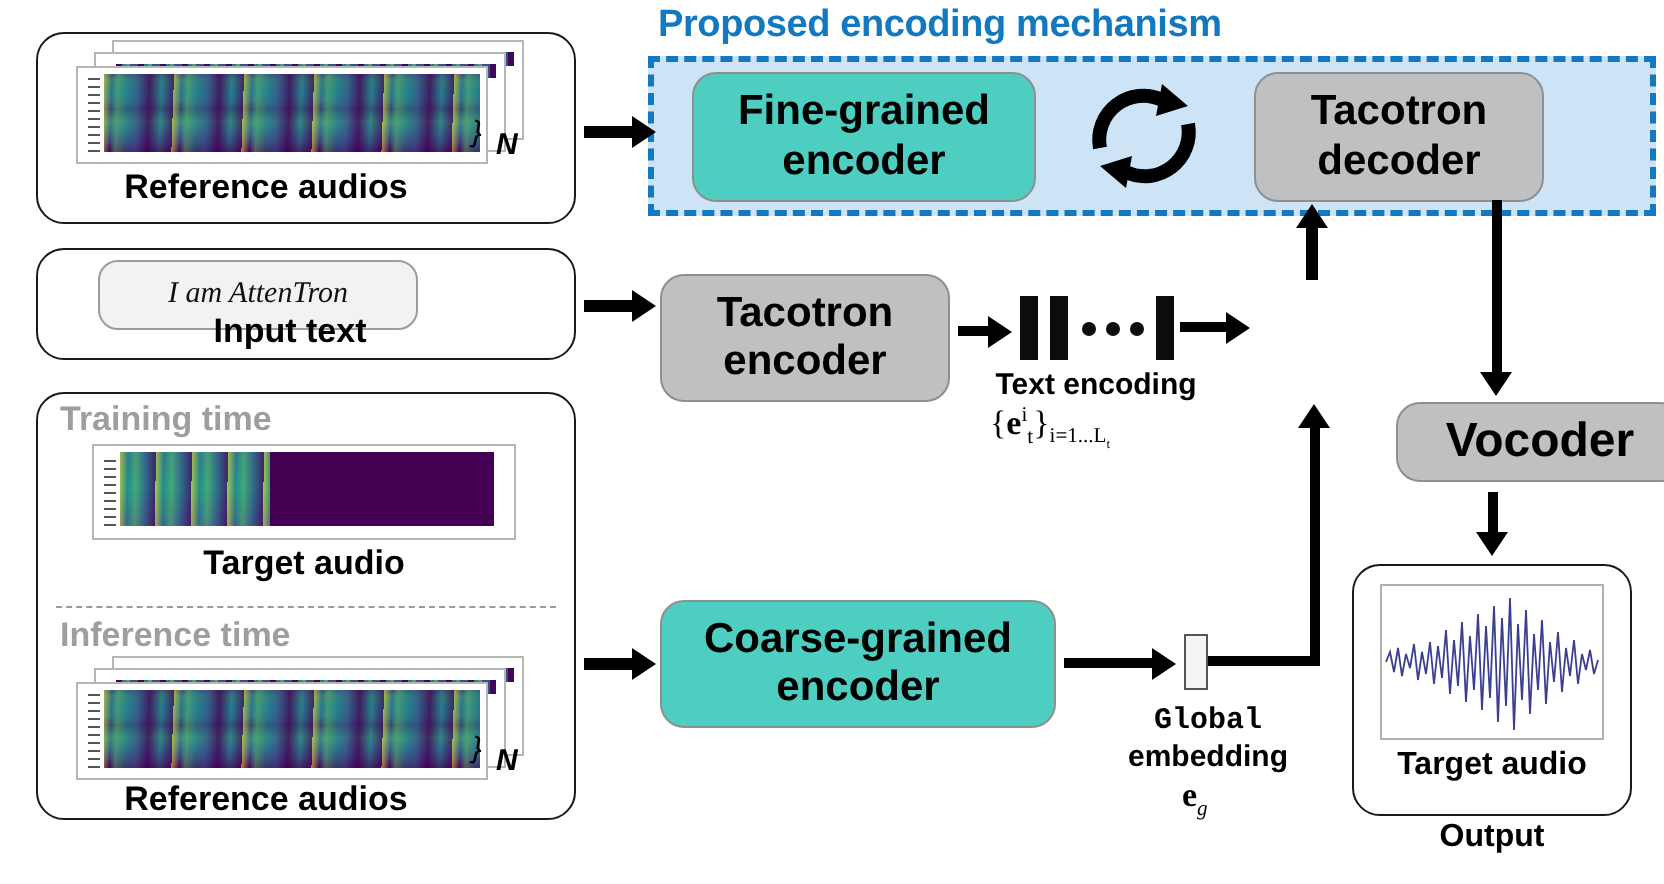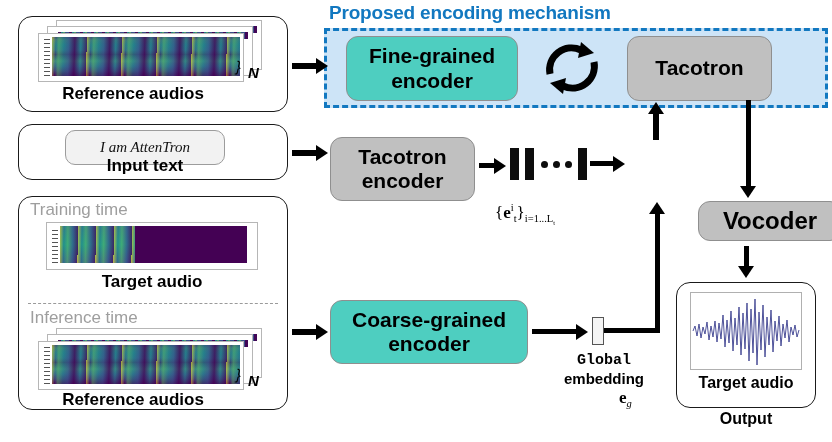"decoder" div { html: none -> <div>decoder</div> }
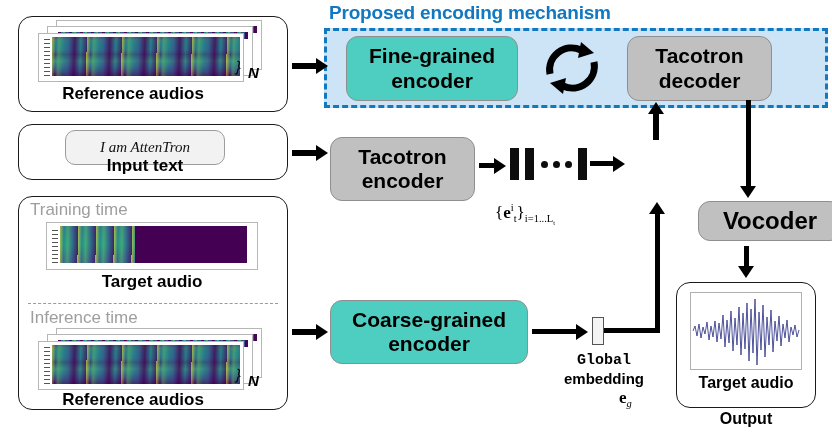"I am AttenTron" div { left: 65px -> 49px }
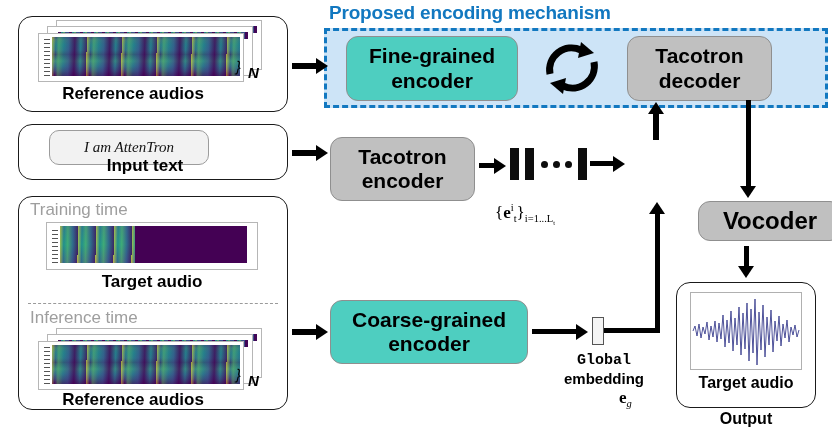"Text encoding" div.lbl { html: none -> <div>Text encoding</div> }
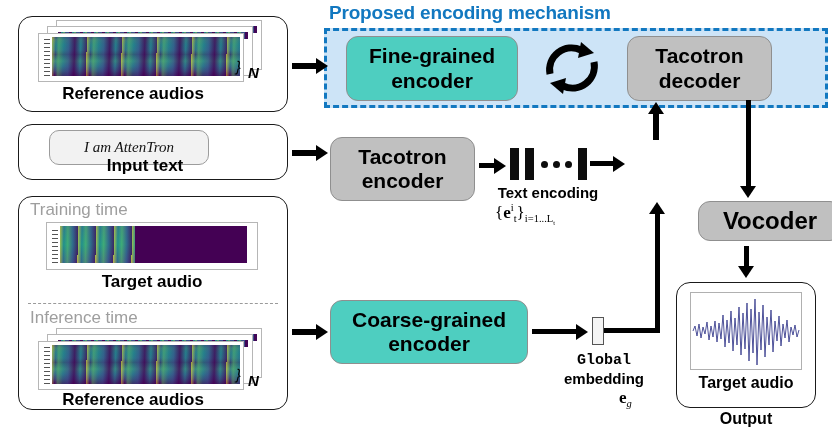"Training time" .lbl.gray-t { font-weight: normal -> bold }
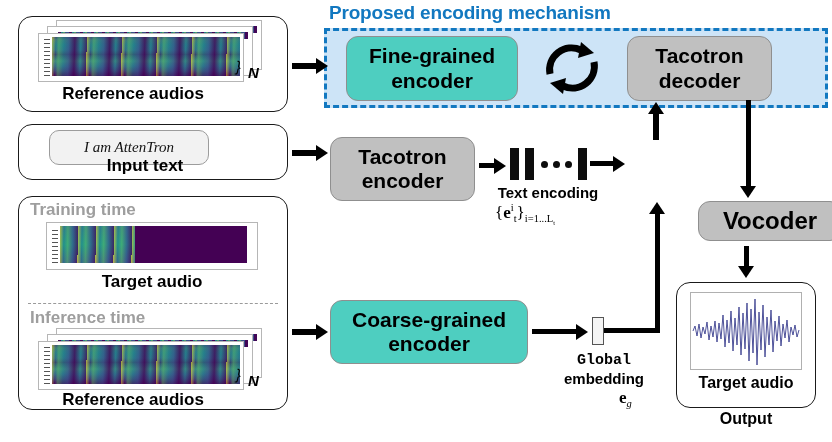"eg" div.math { margin-left: 28px -> none }
